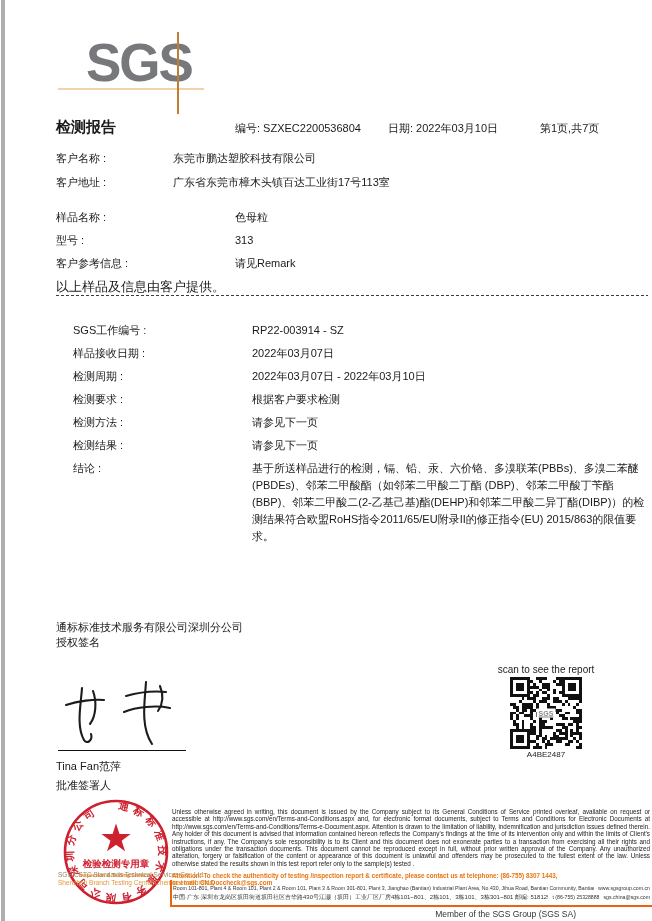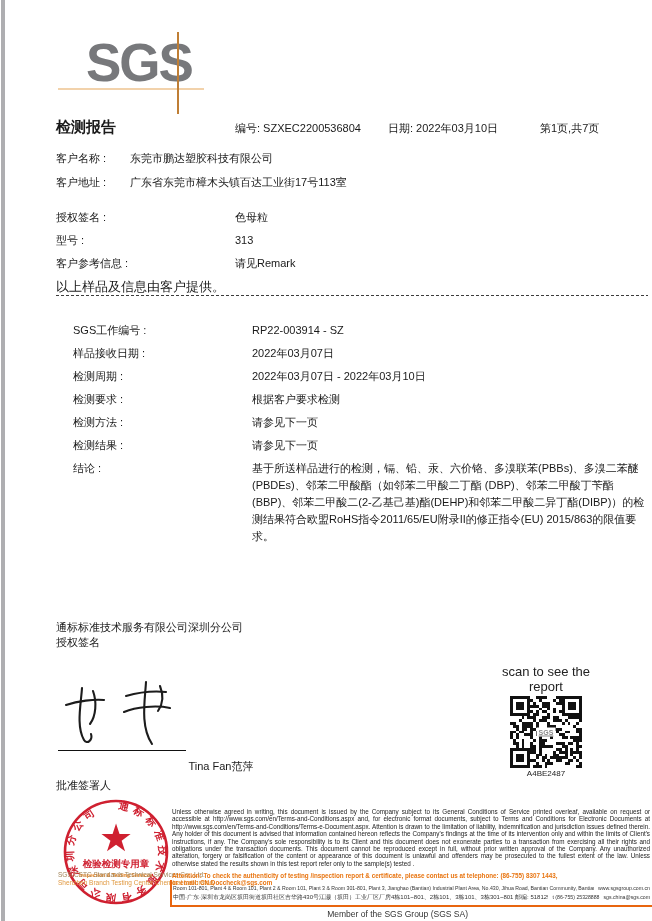"客户名称 :" .client-block .row { gap: none -> 43px }
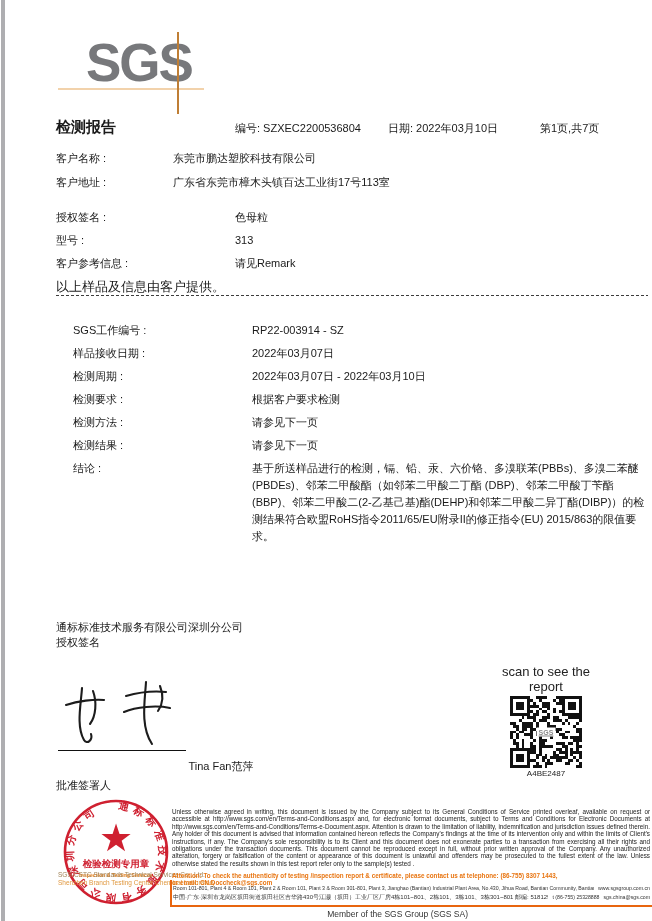"授权签名 :" span.lbl { text: 授权签名 -> 样品名称 }
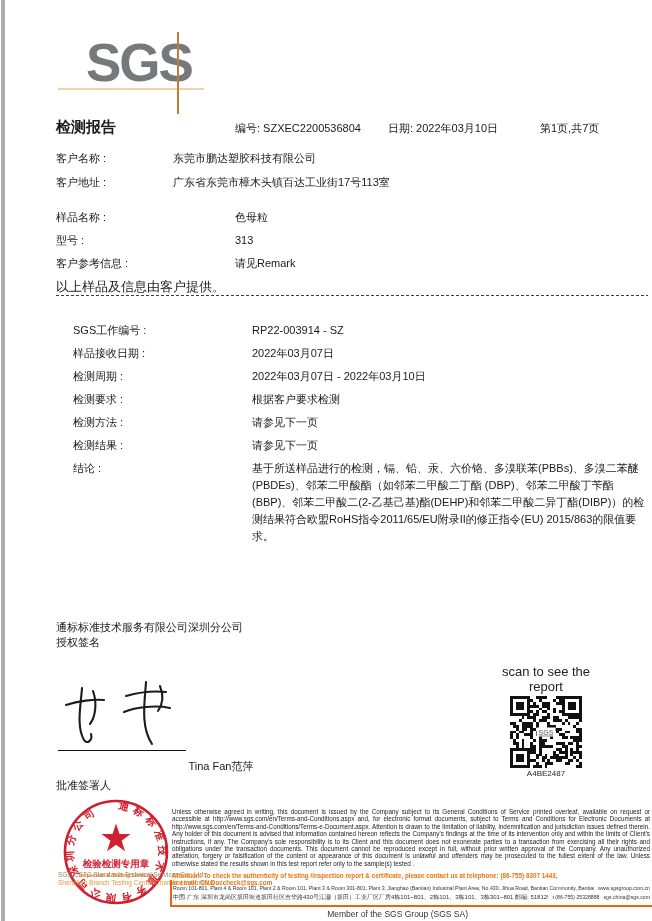"scan to see the report" .qr-caption { font-size: 13px -> 10px }
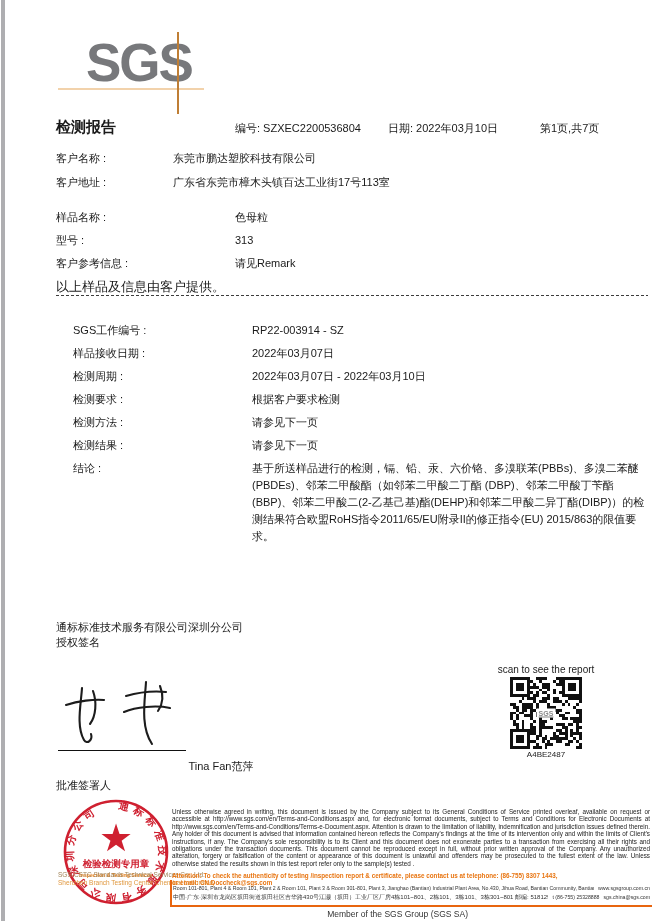"Tina Fan范萍" .sign-name { text-align: center -> none }
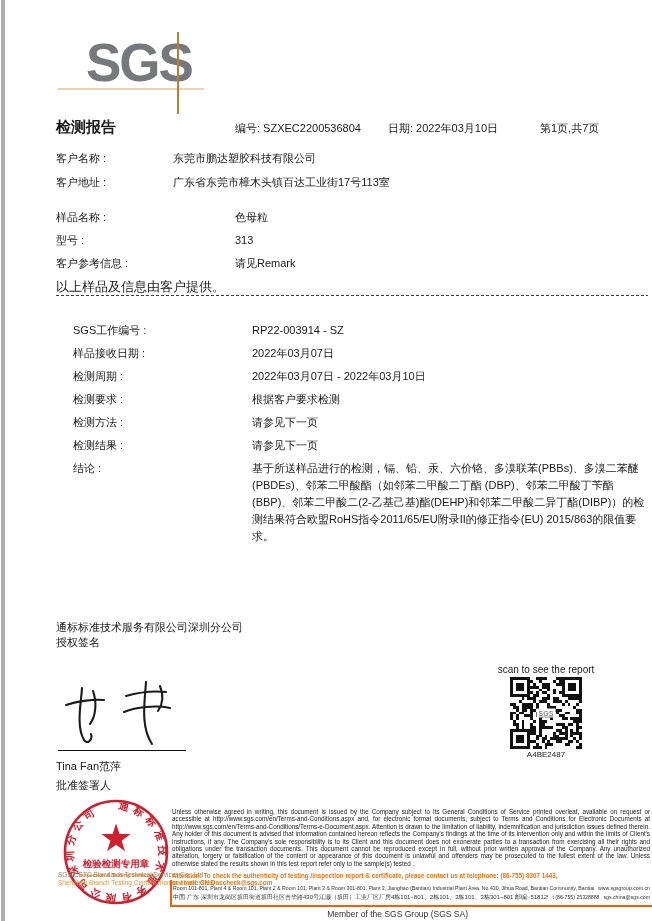"Member of the SGS Group" .member-line { width: 468px -> 576px }
